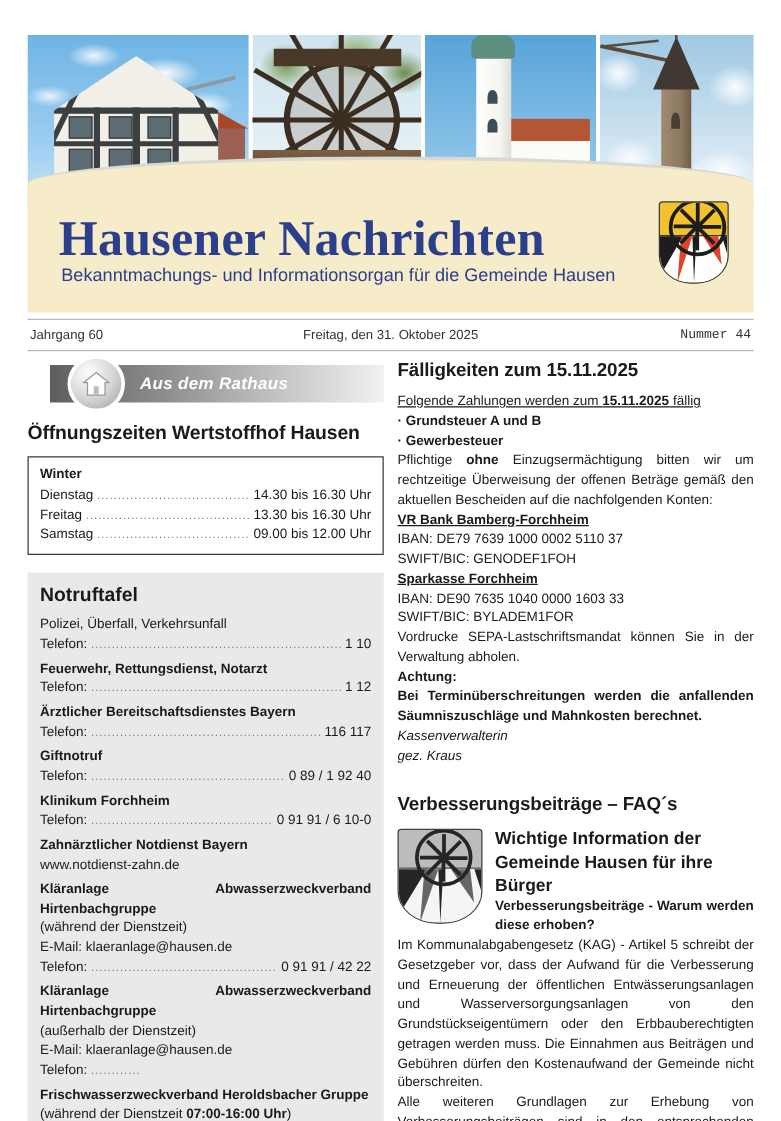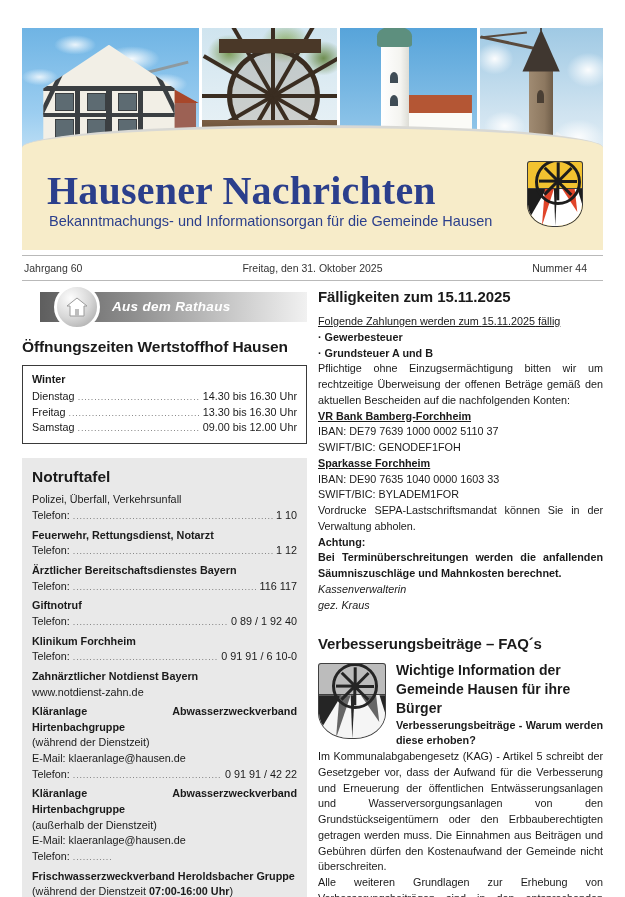"Nummer 44" .info-right { font-family: none -> Liberation Mono, monospace; right: 16px -> 2px }
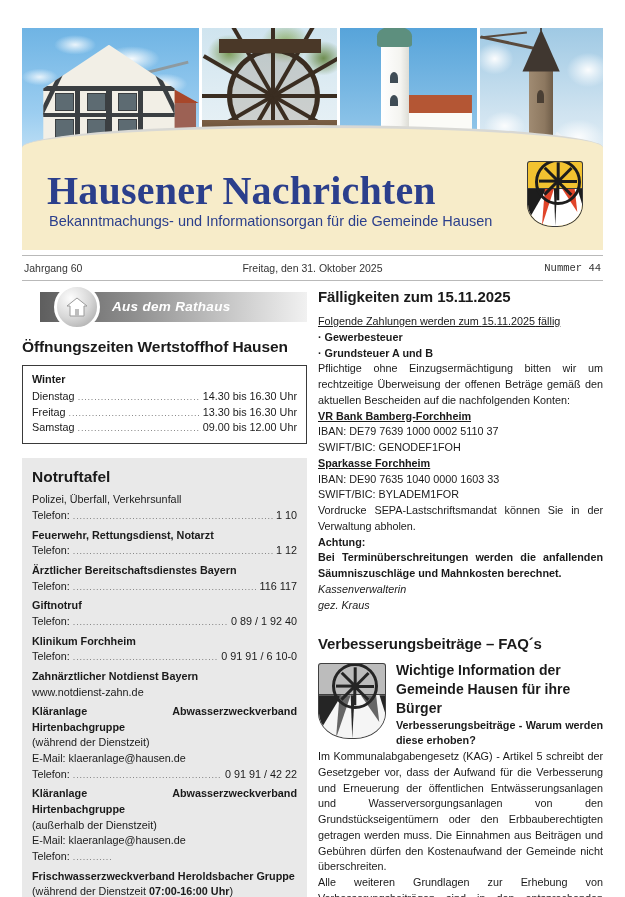"15.11.2025" .rc .strong { font-weight: 400 -> 700 }
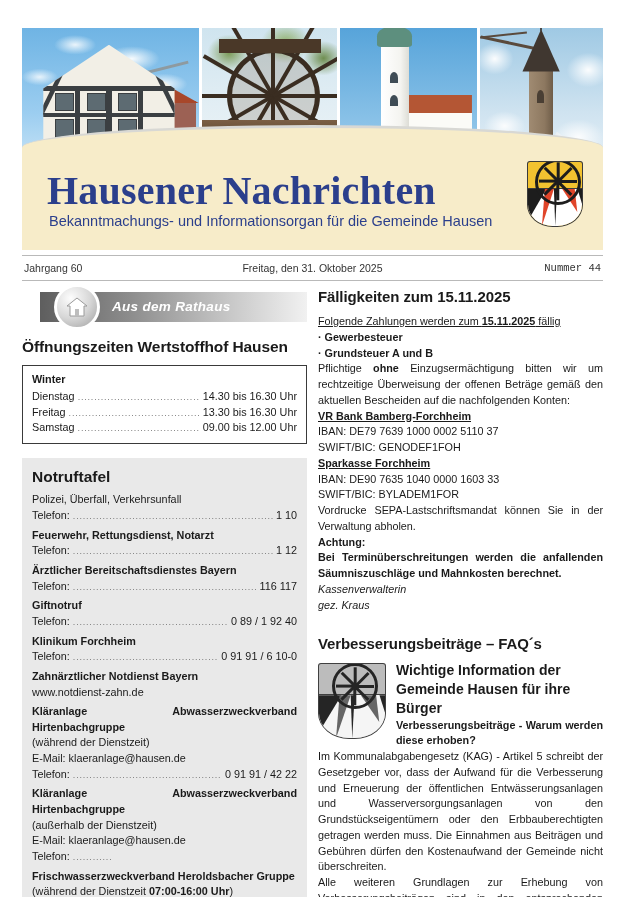"· Gewerbesteuer" p.bullet { order: before "· Grundsteuer A und B" -> after "· Grundsteuer A und B" }
